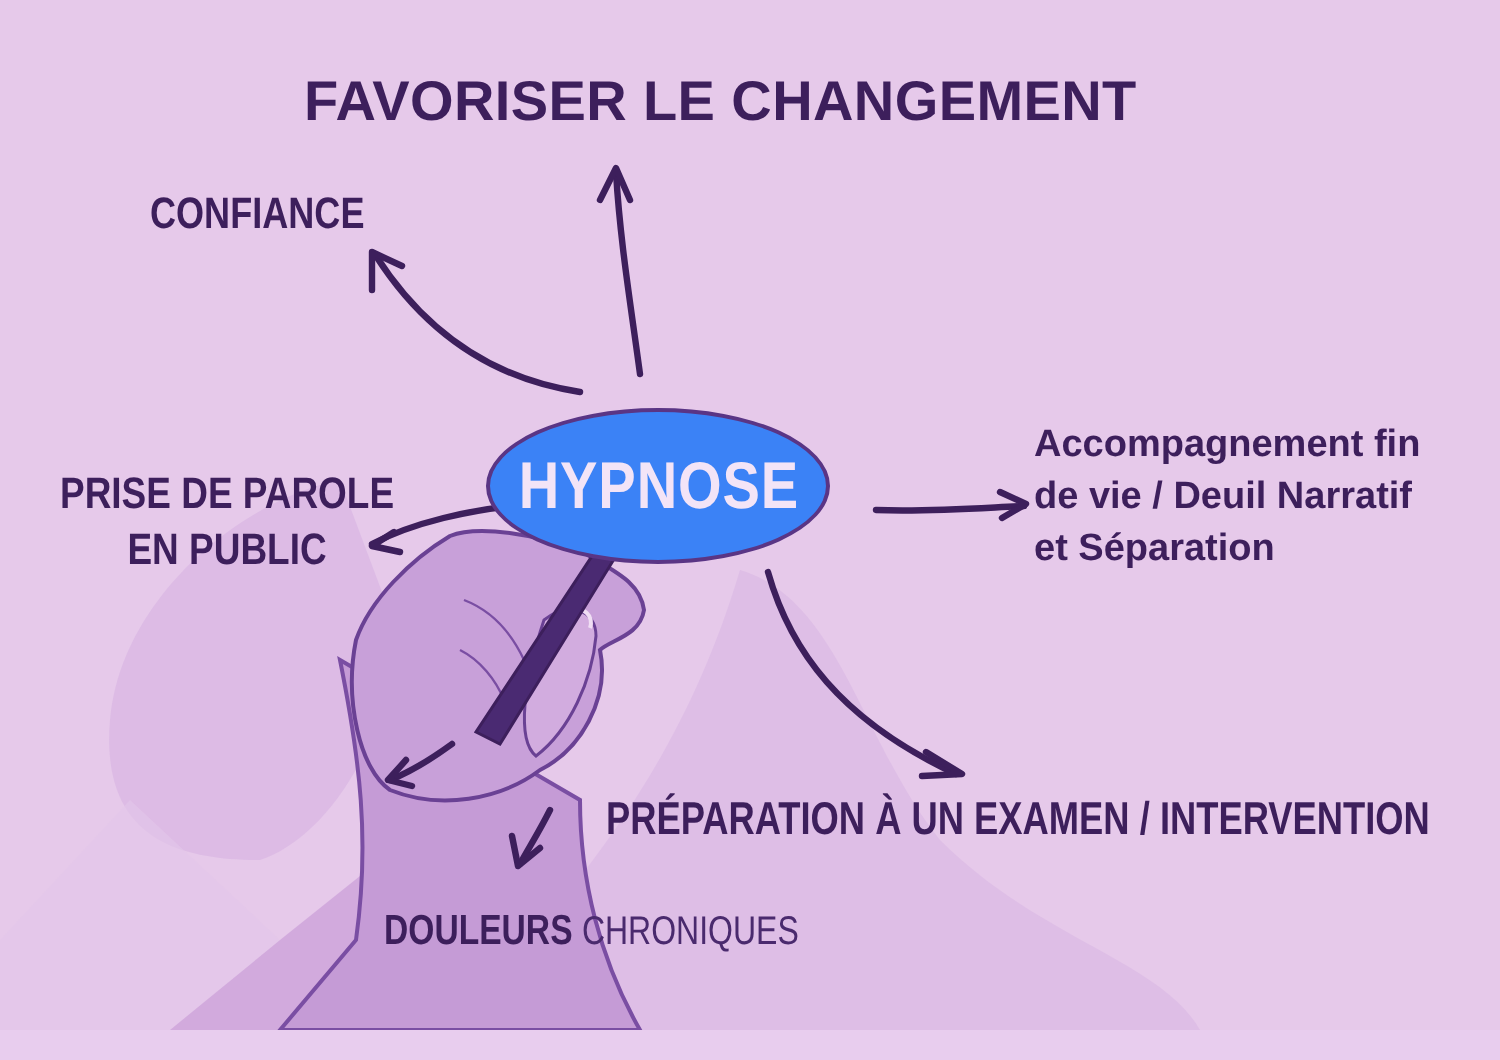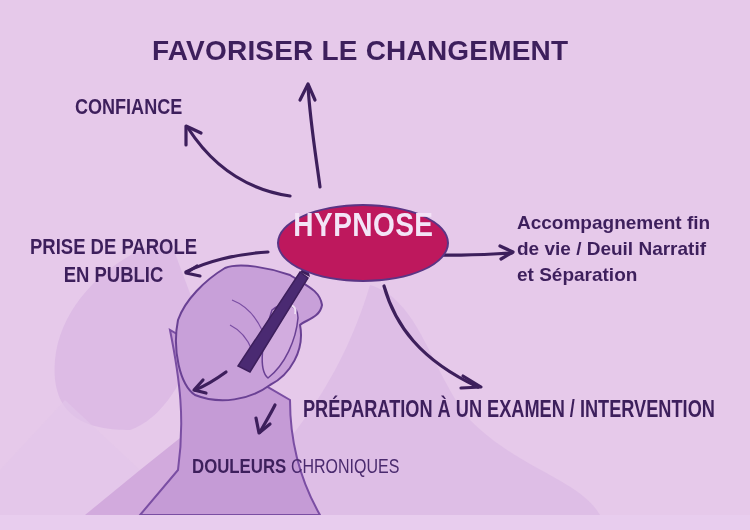"HYPNOSE" #hypnose-node { align-items: none -> center; background: #be185d -> #3b82f6; left: 277px -> 243px }
